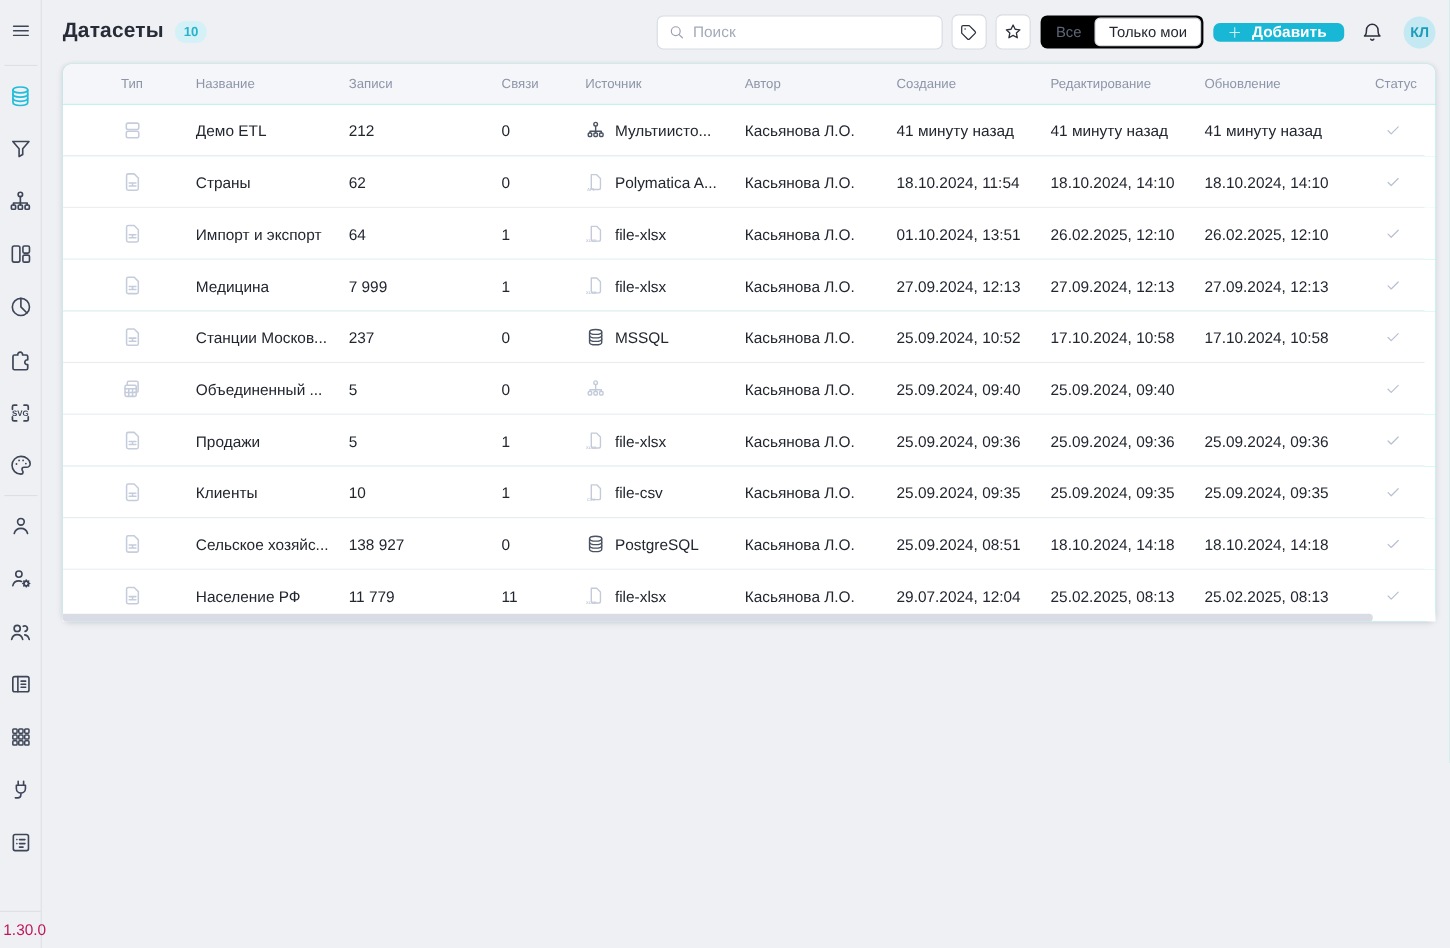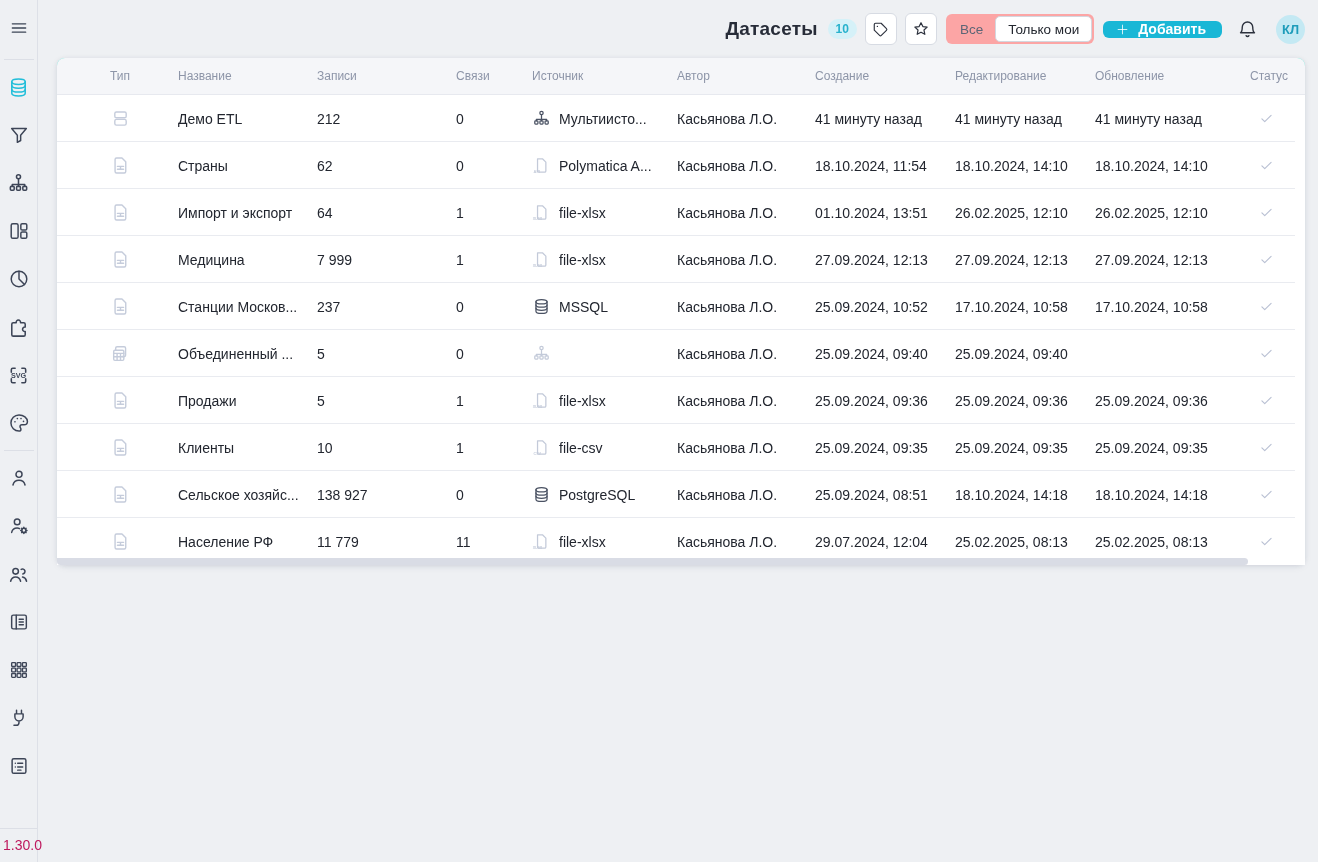"Поиск" div.search-box { html: none -> <div> <svg> <use></use> </svg> <input> </div> }
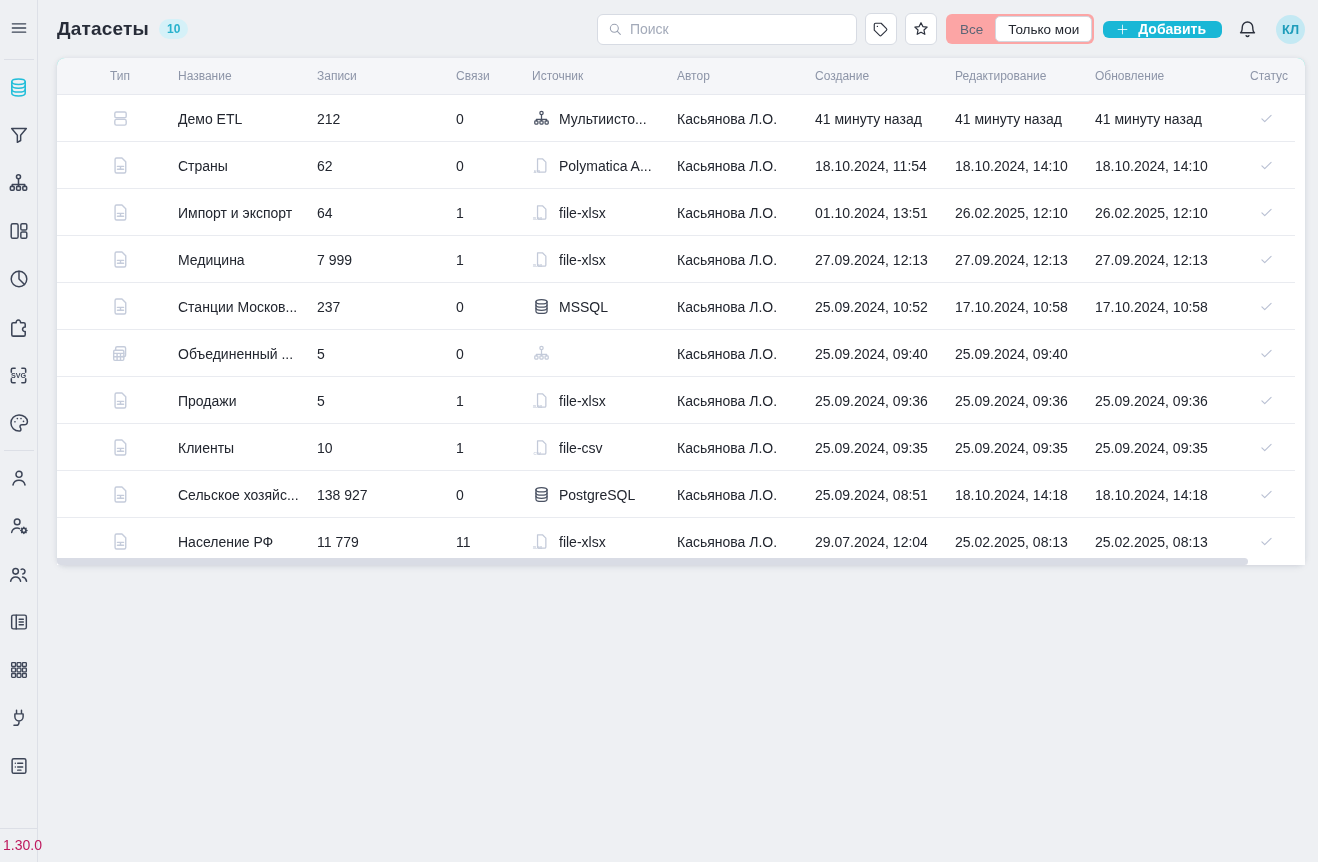"Все" .segmented { background: #fca5a5 -> #000000 }
